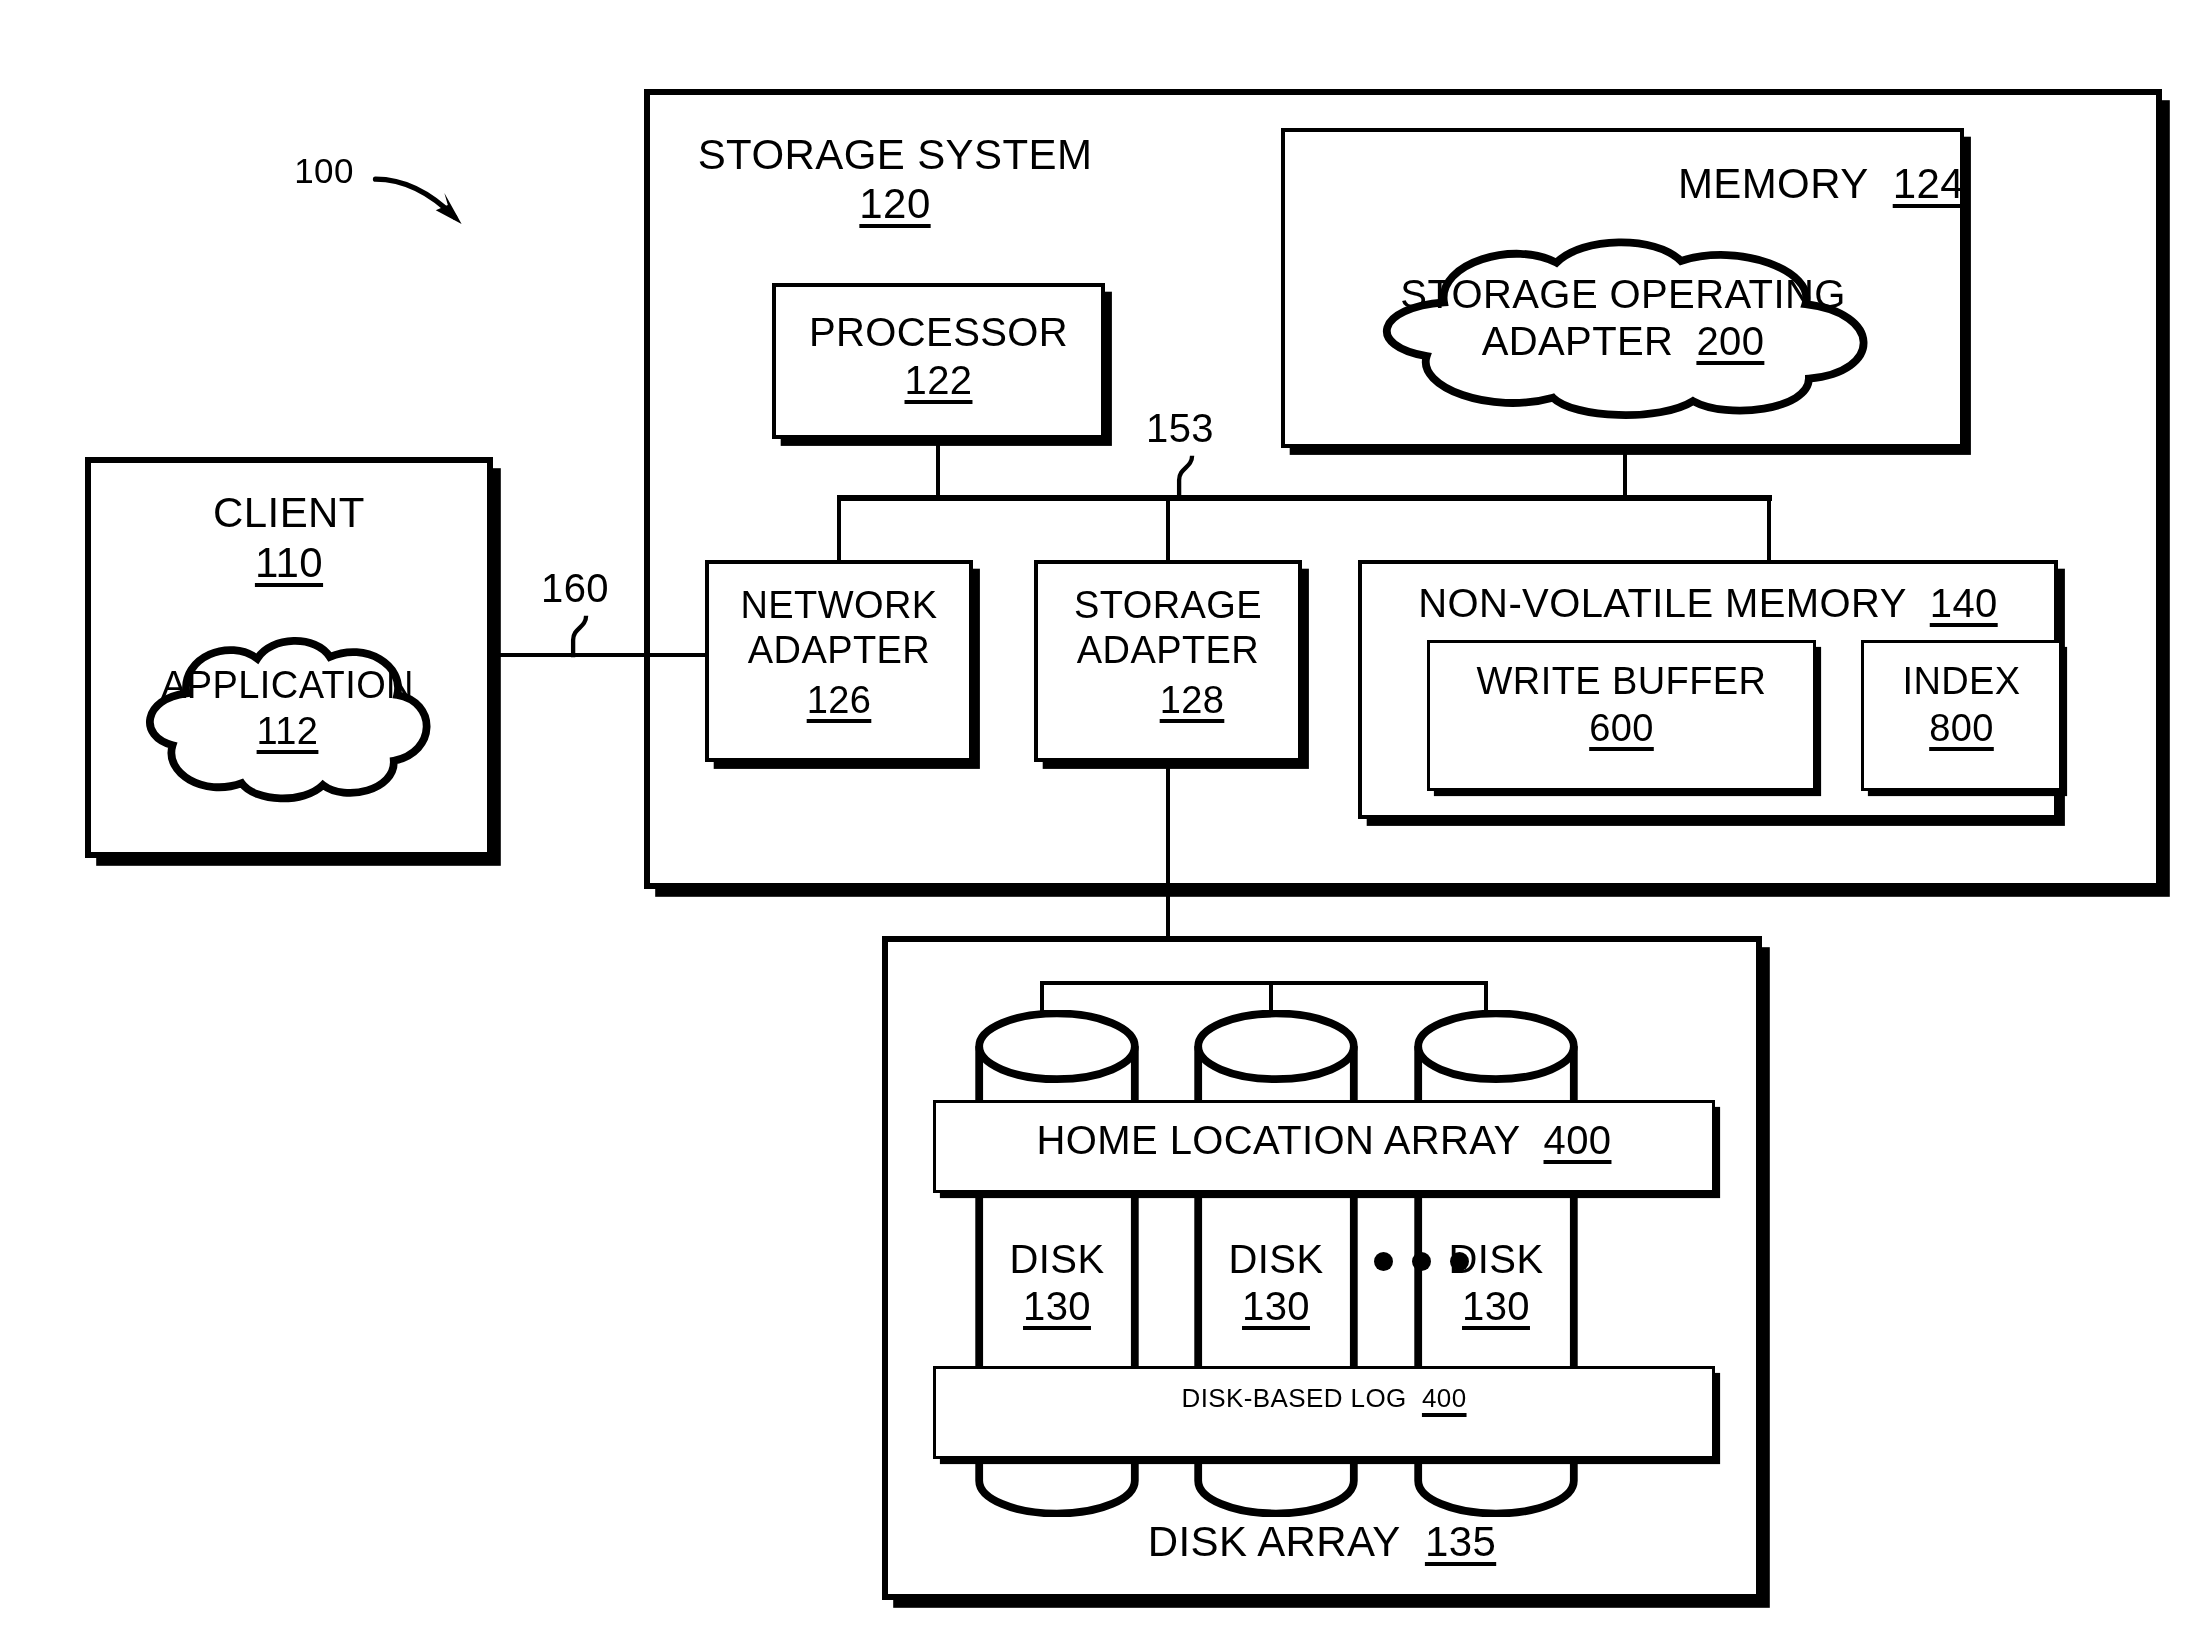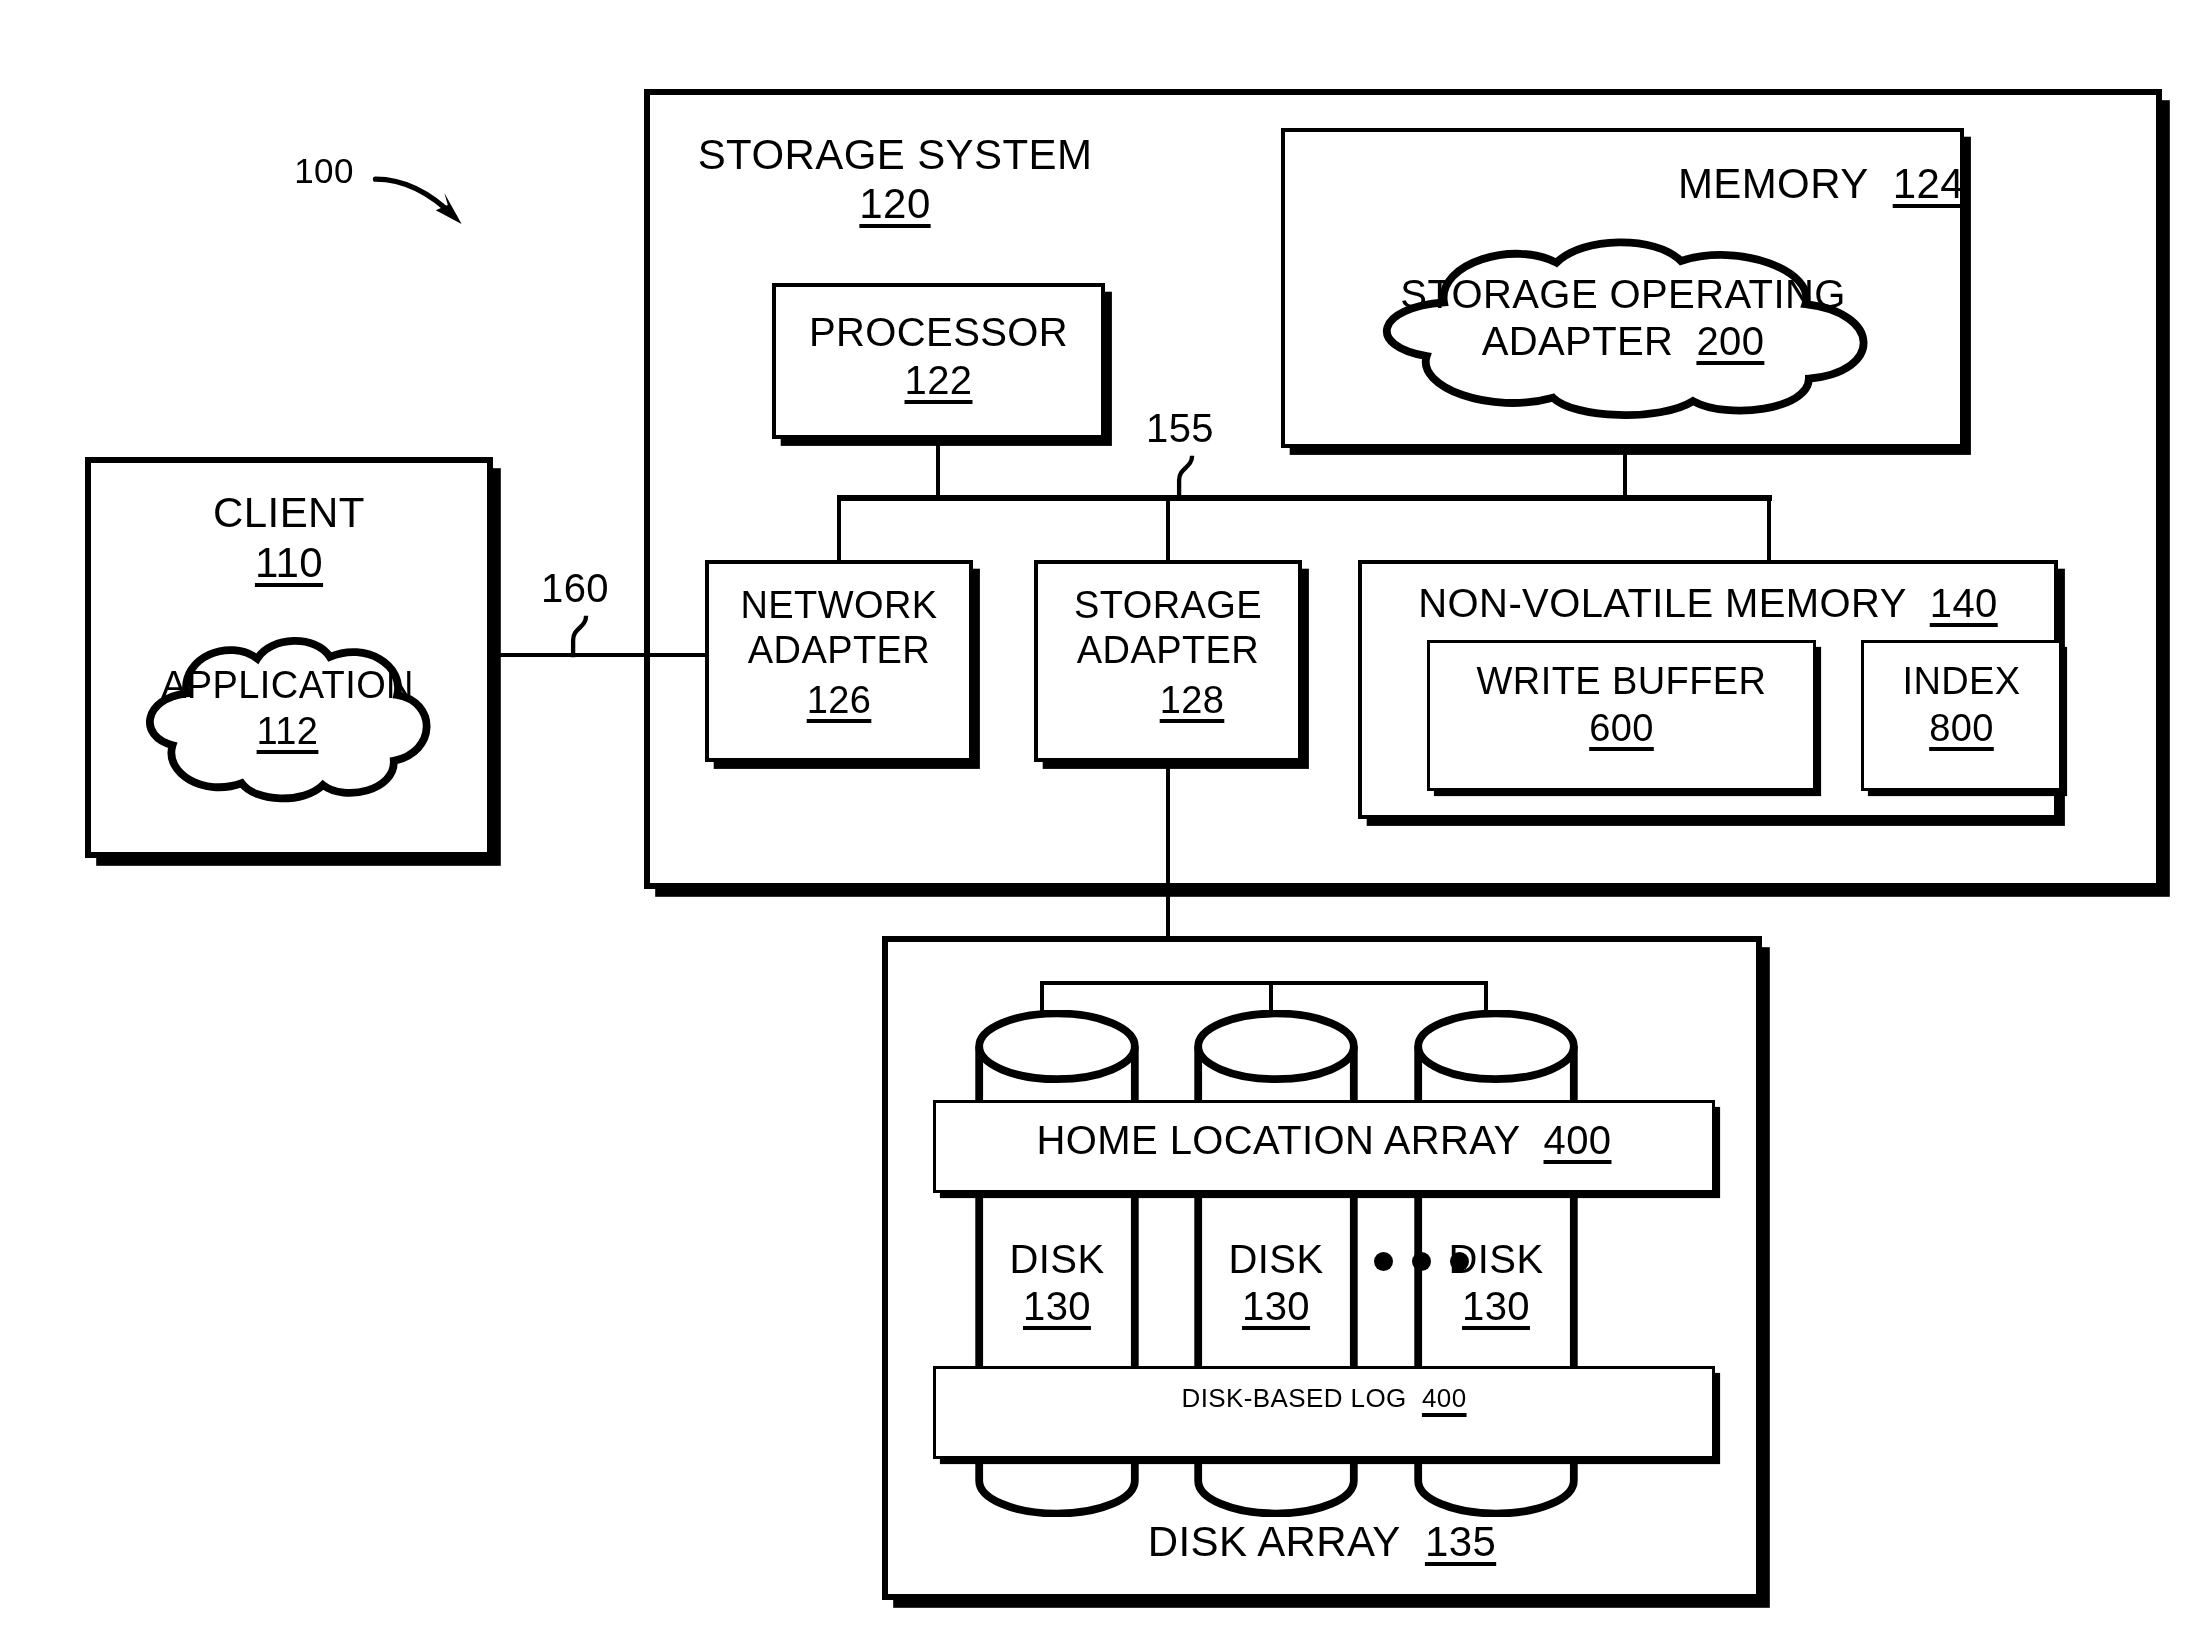"155" div.lbl { text: 155 -> 153 }
